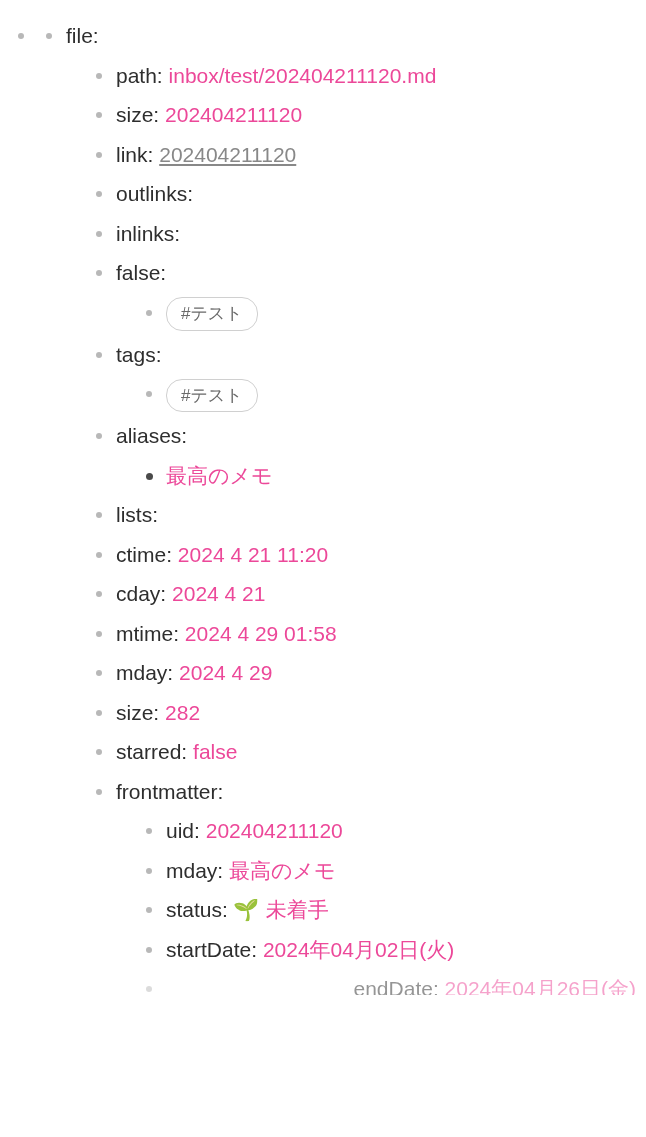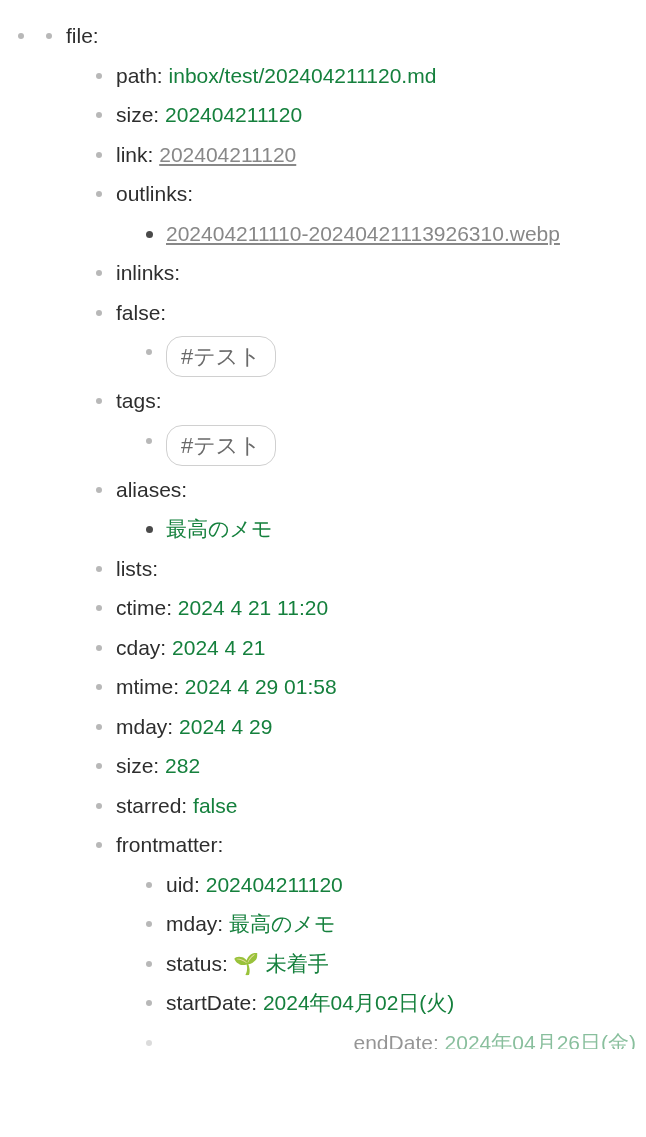"inbox/test/202404211120.md" .value { color: #15803d -> #ec4899 }
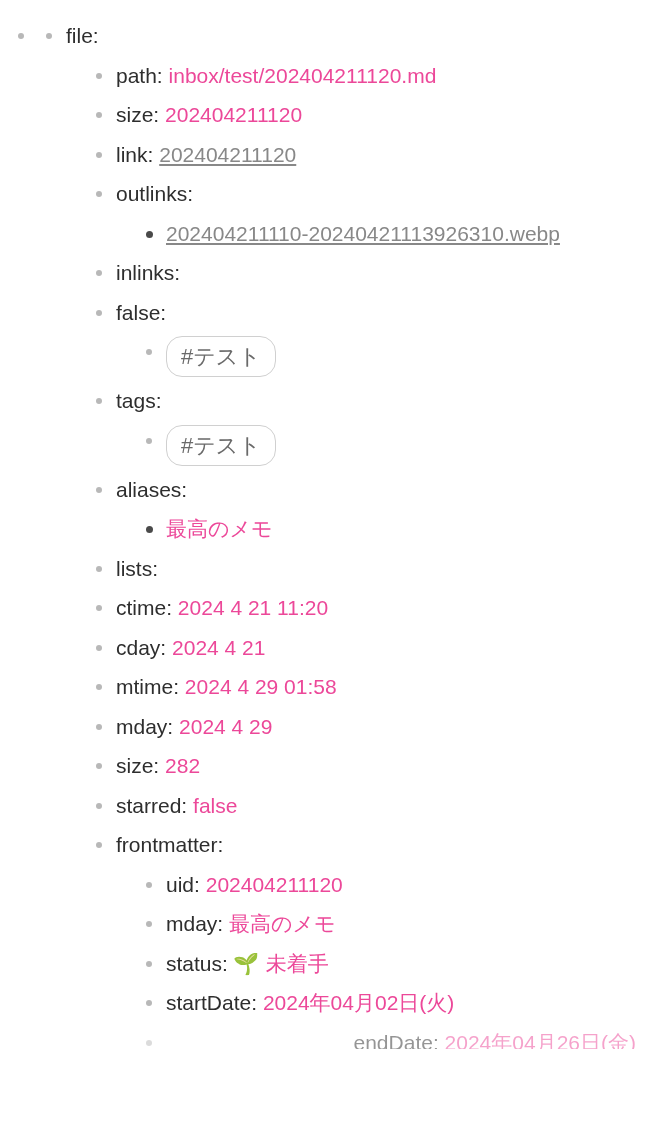"202404211110-20240421113926310.webp" ul { html: <ul> <li> <span></span> <span>202404211110-20240421113926310.webp</span> </li> </ul> -> none }
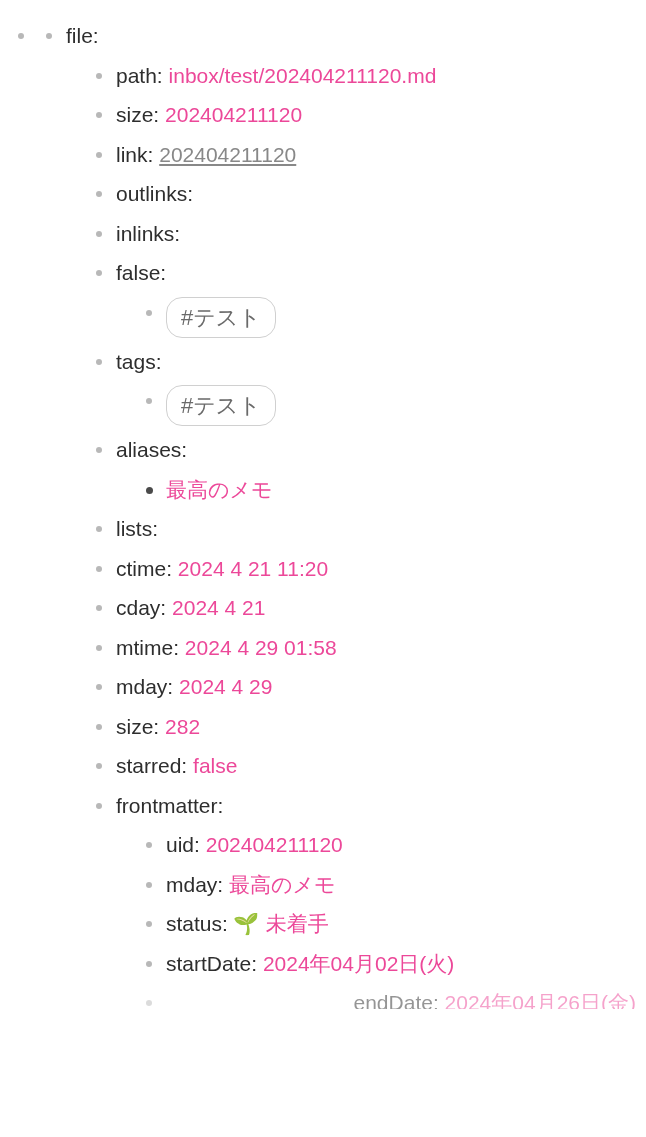"#テスト" .tag-pill { font-size: 22px -> 17px }
